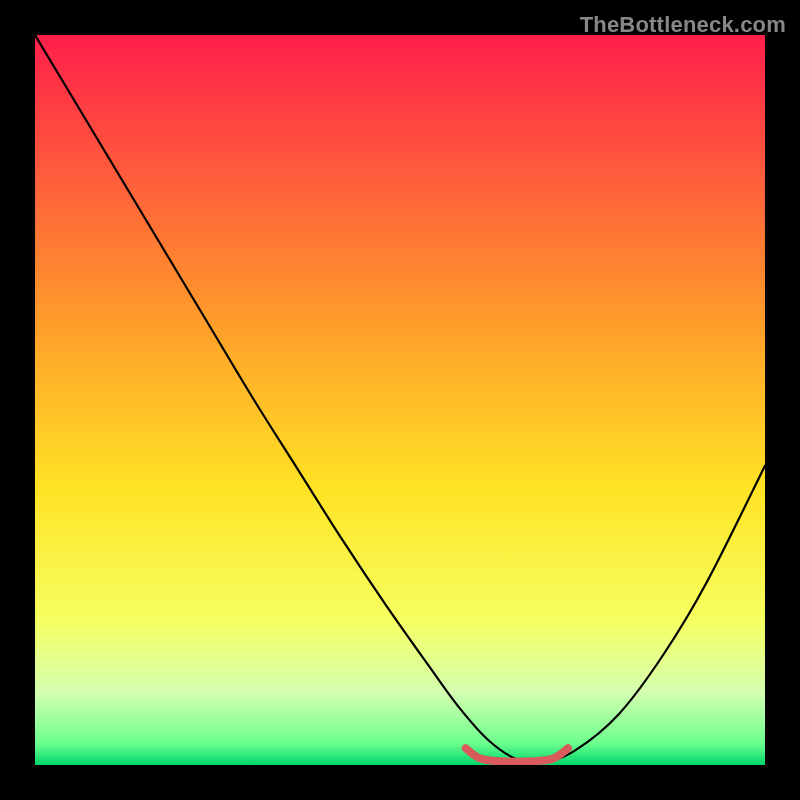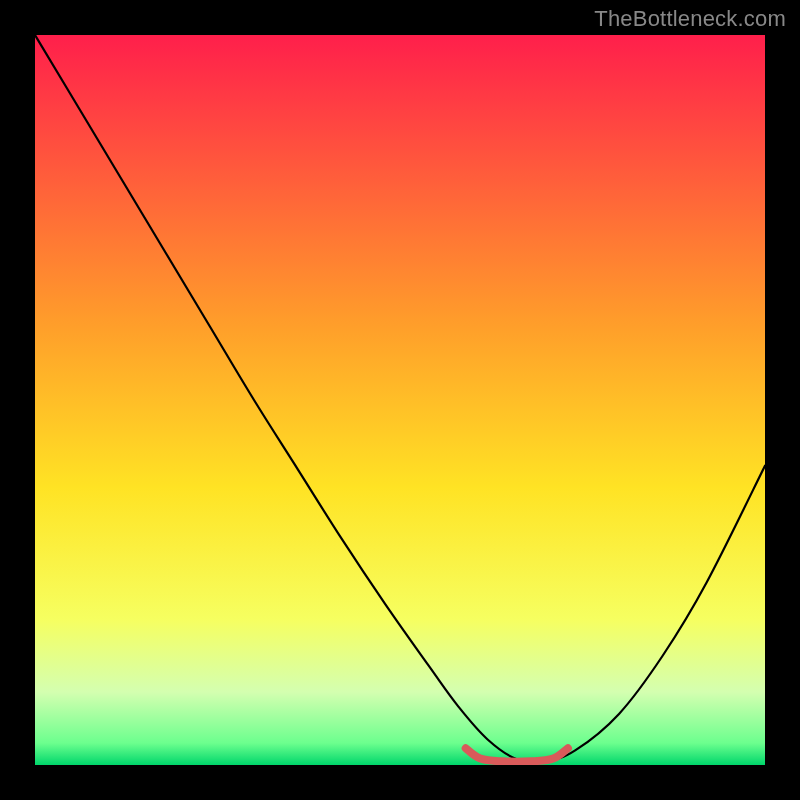"TheBottleneck.com" .watermark { font-weight: 400 -> 700; top: 6px -> 12px }
